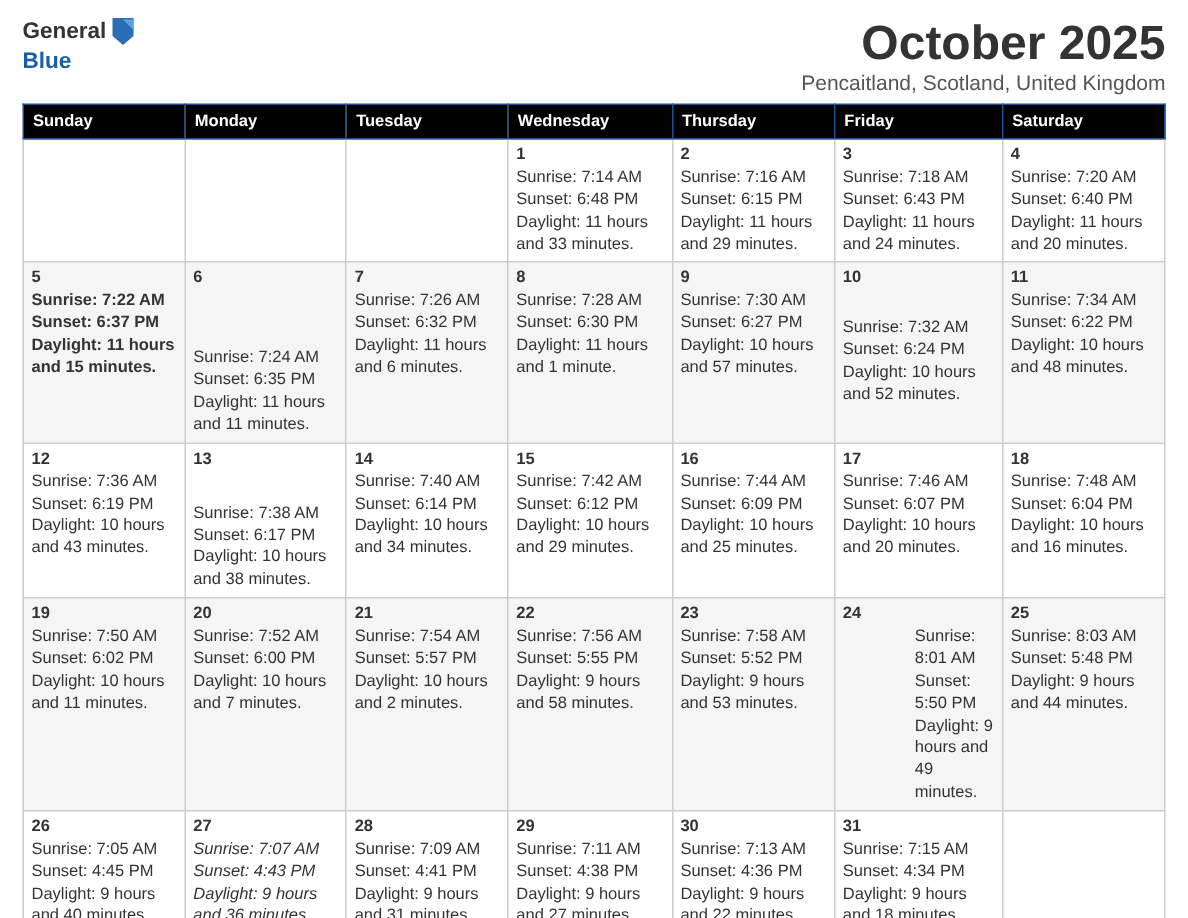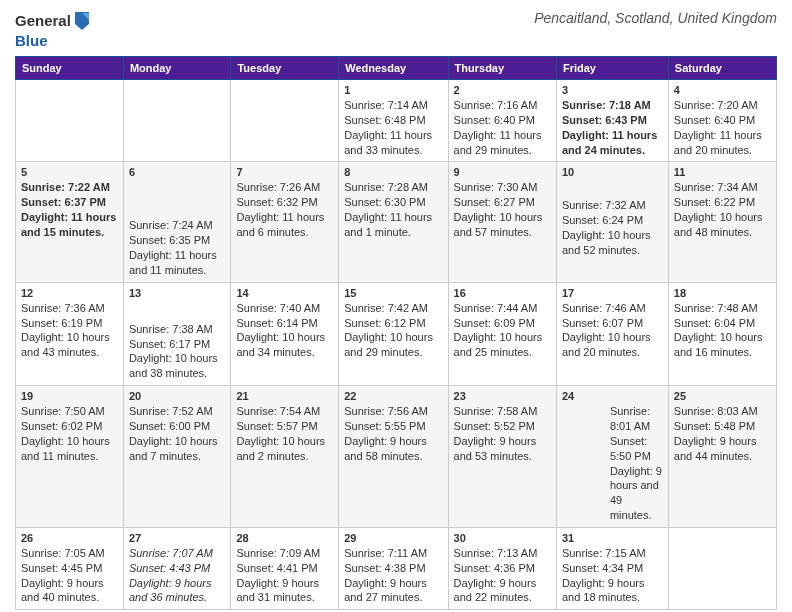"October 2025" div.month-title { html: none -> <div>October 2025</div> }
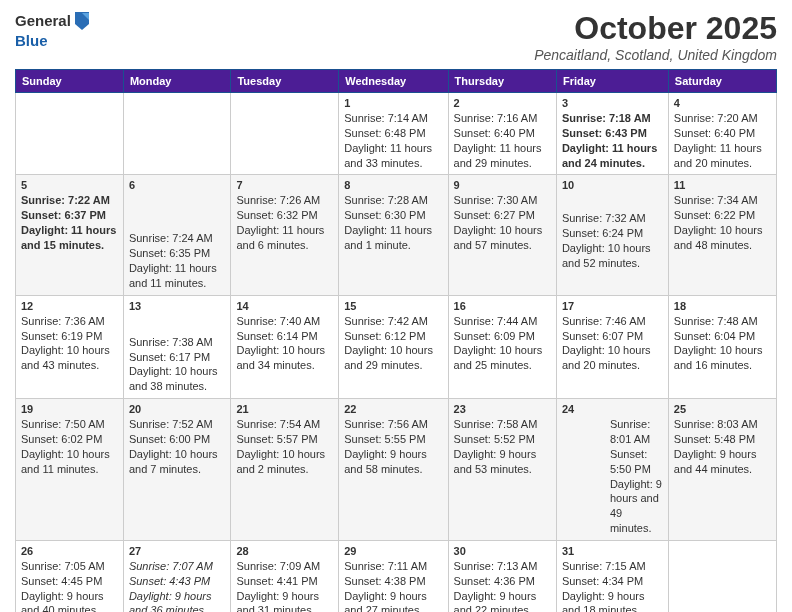"Pencaitland, Scotland, United Kingdom" .location-title { font-style: italic -> none }
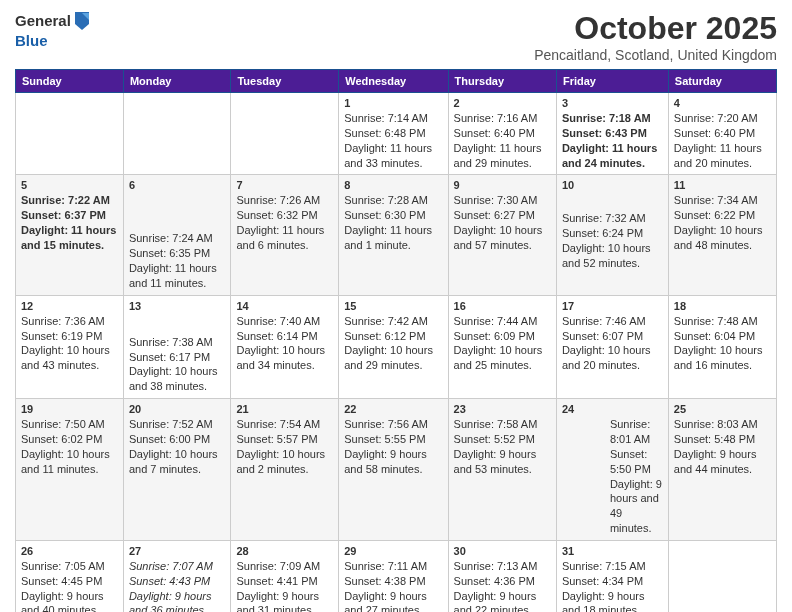"Sunday" .calendar th { background: #4c1d95 -> #000000 }
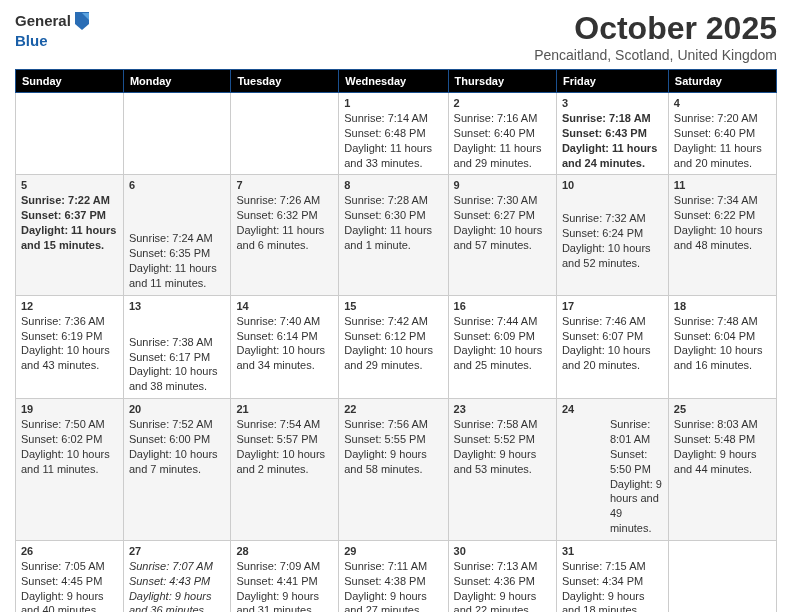"Sunrise: 7:16 AM" div.day-info { text: 6:40 -> 6:15 }
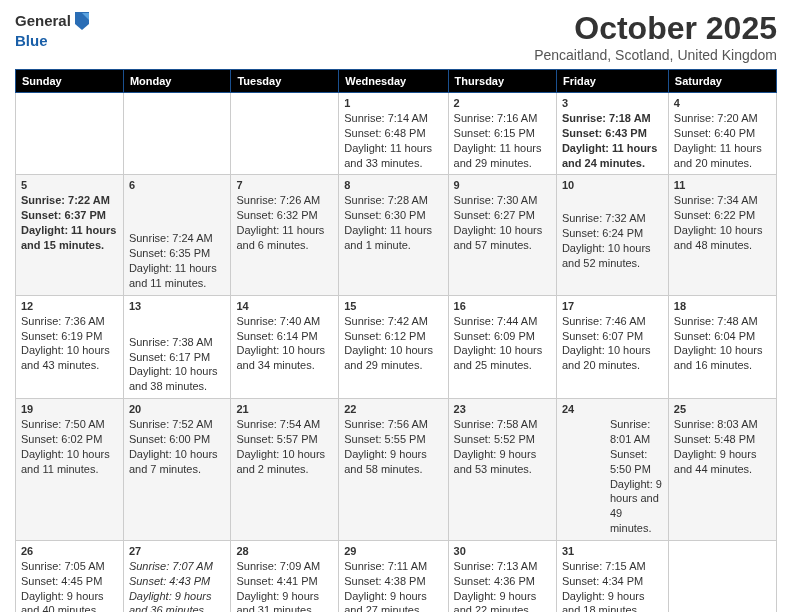"Sunrise: 7:18 AM" div.day-info { font-weight: bold -> none }
